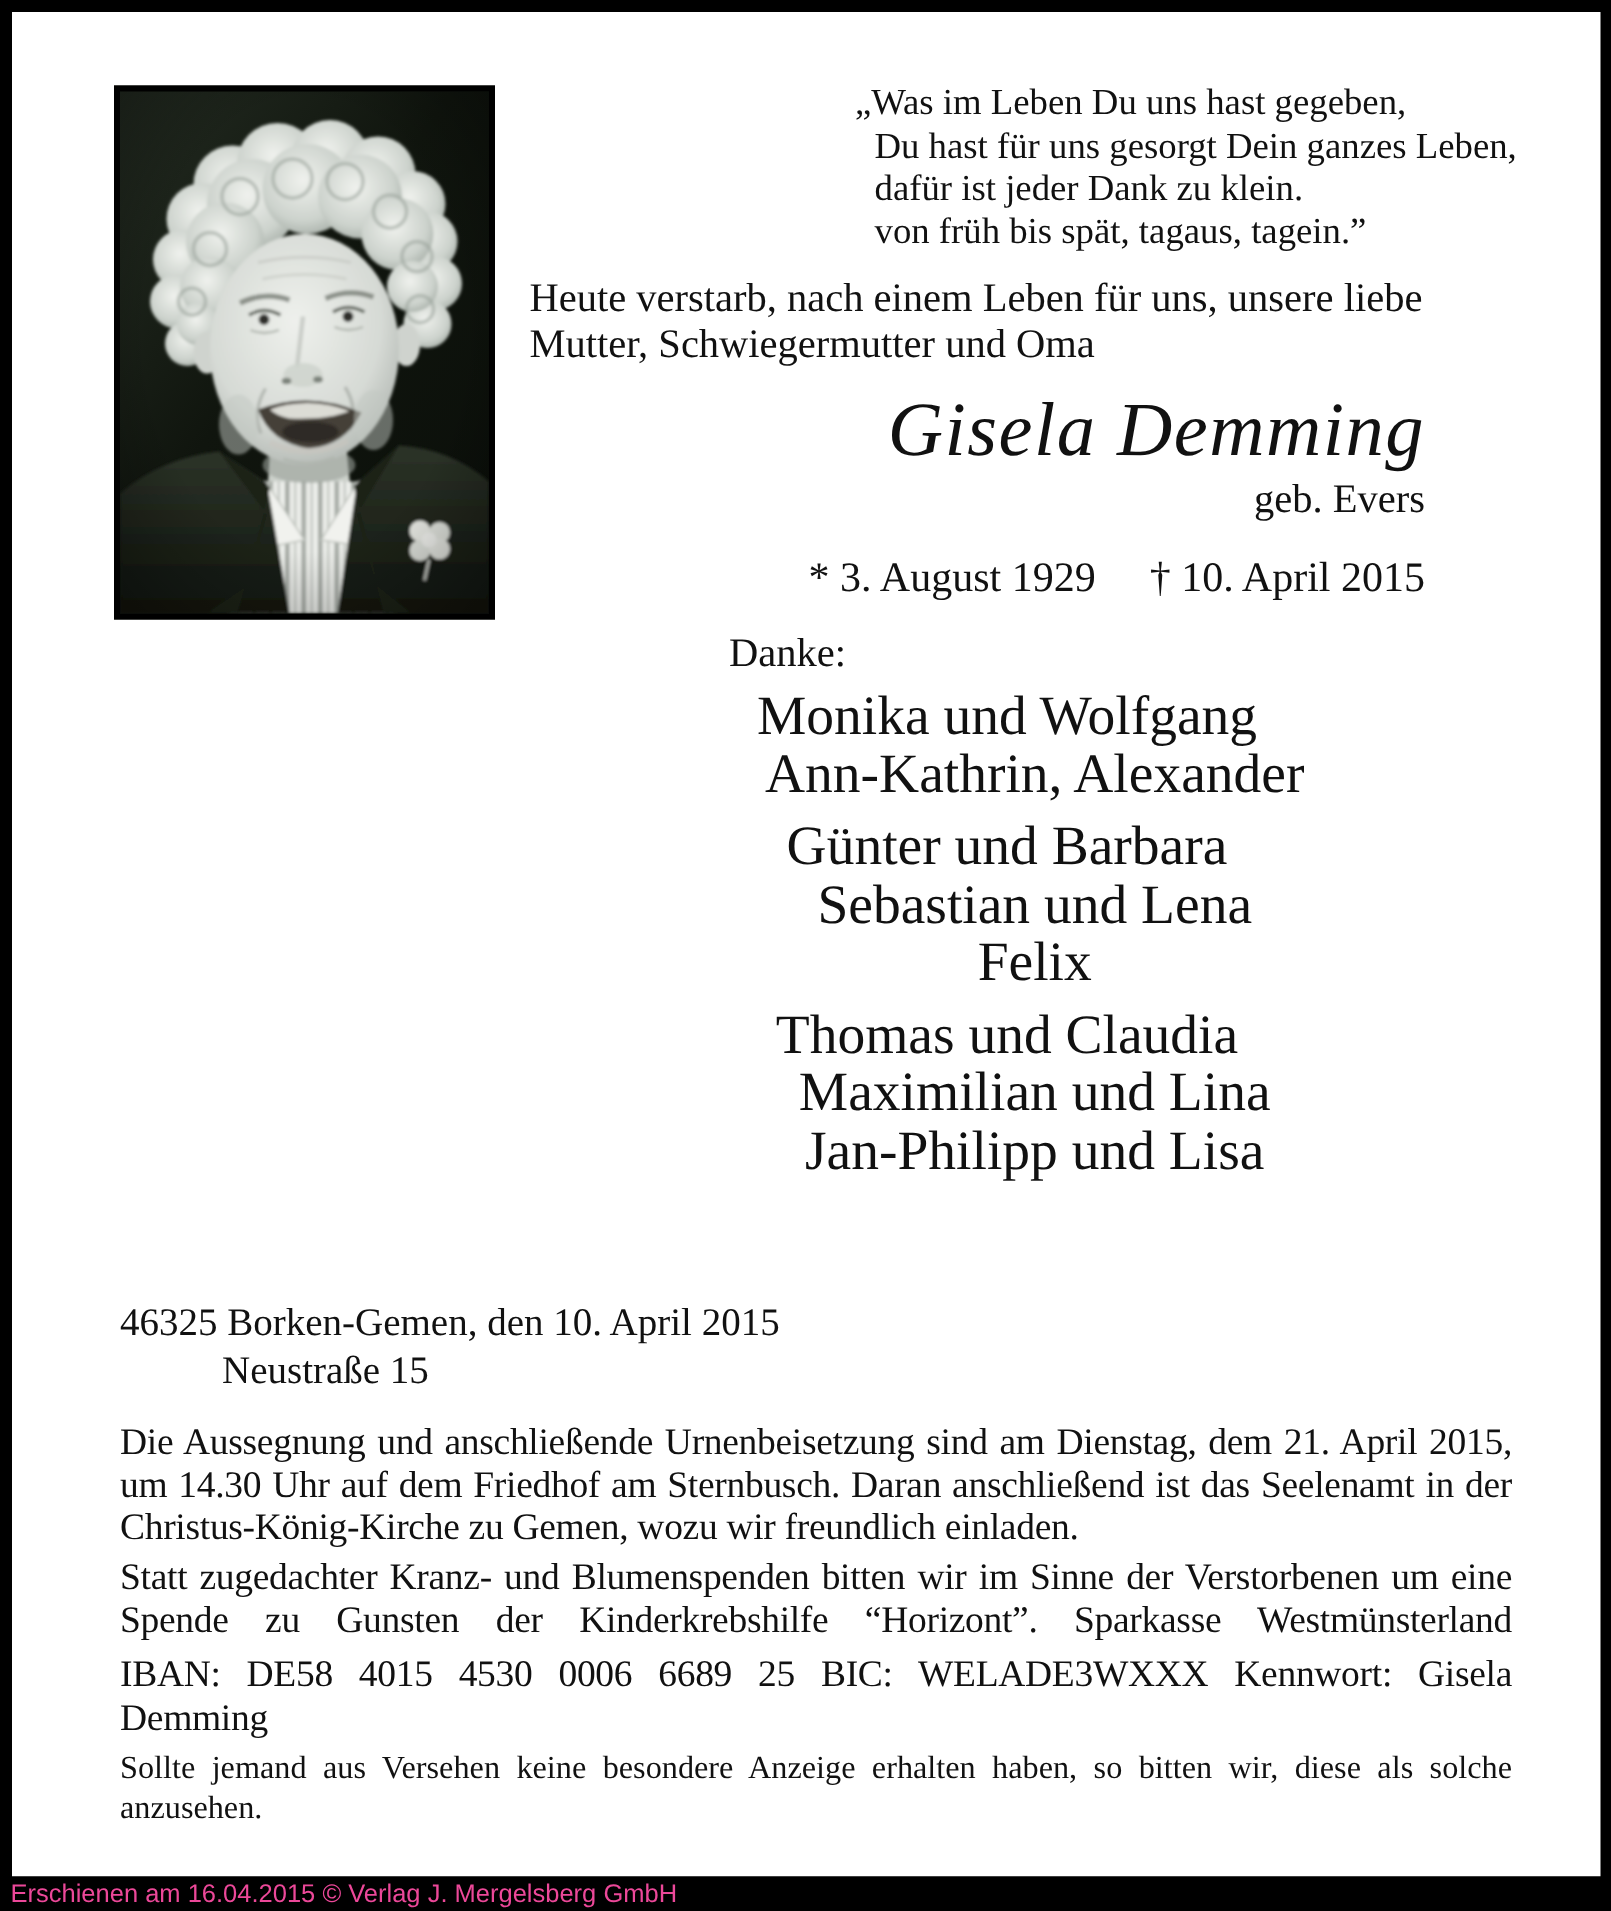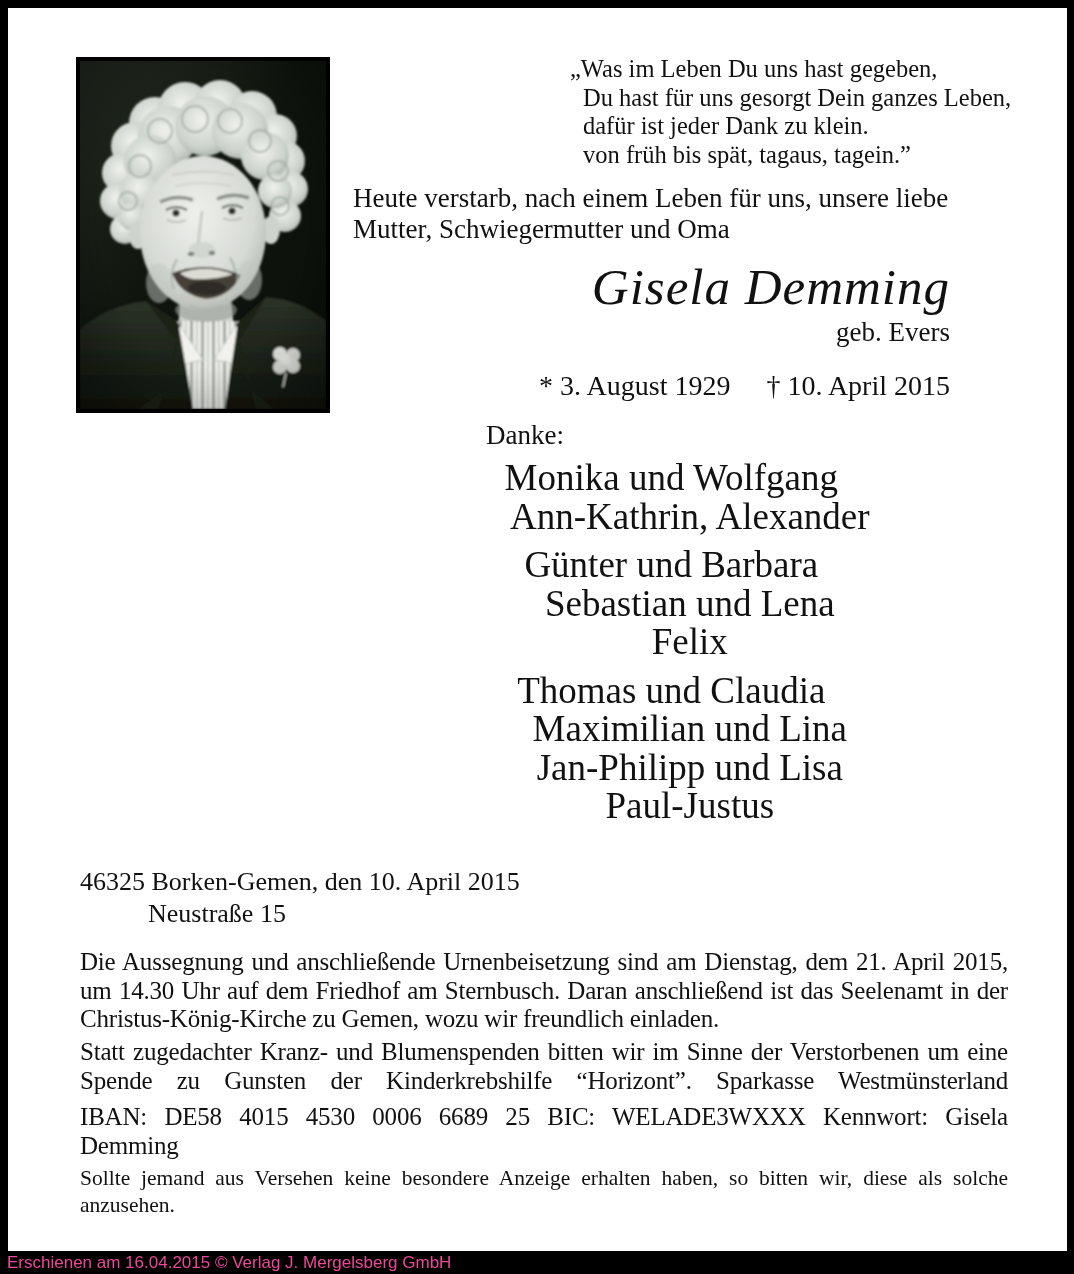"Paul-Justus" div.member { html: <div>Paul-Justus</div> -> none }
